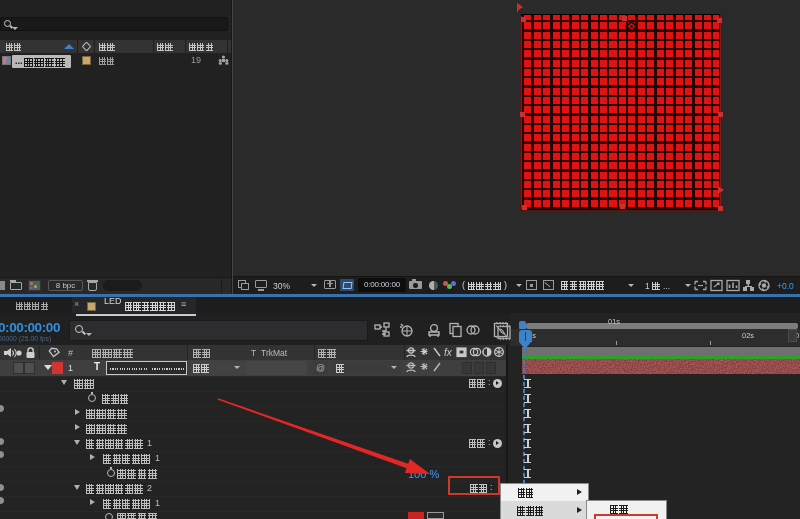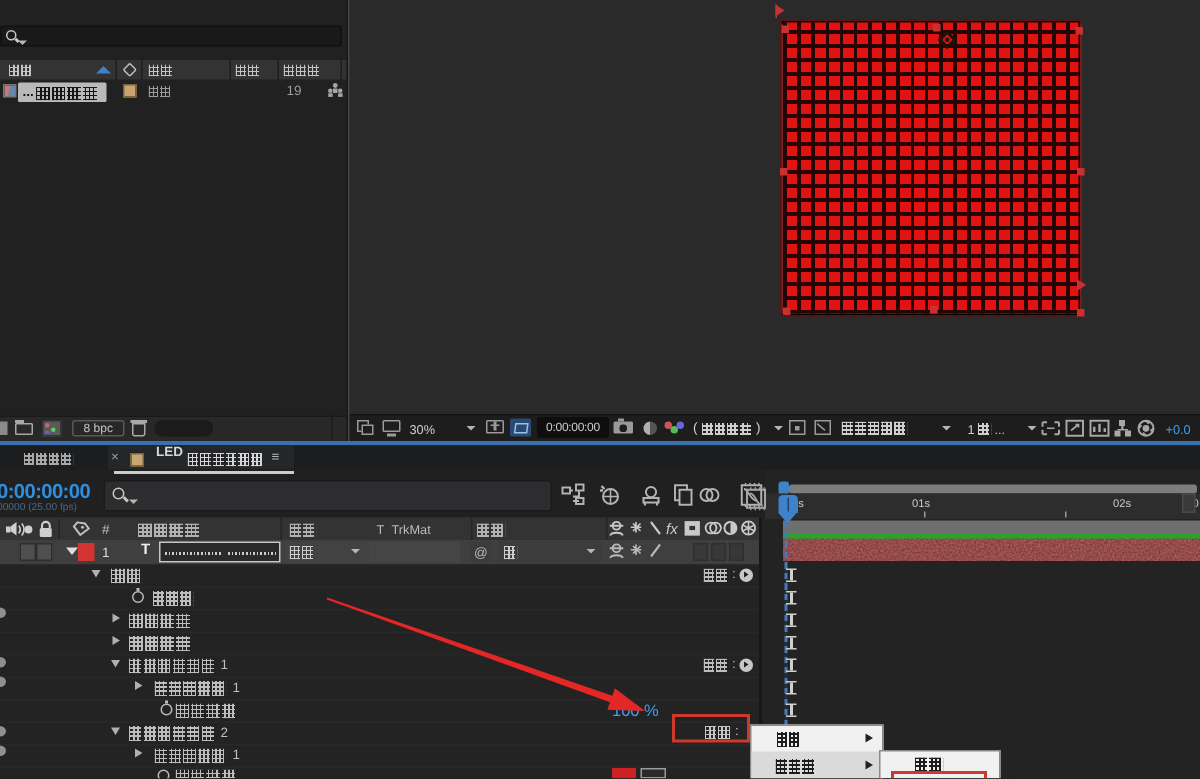"LED" div.a { font-weight: bold -> normal }
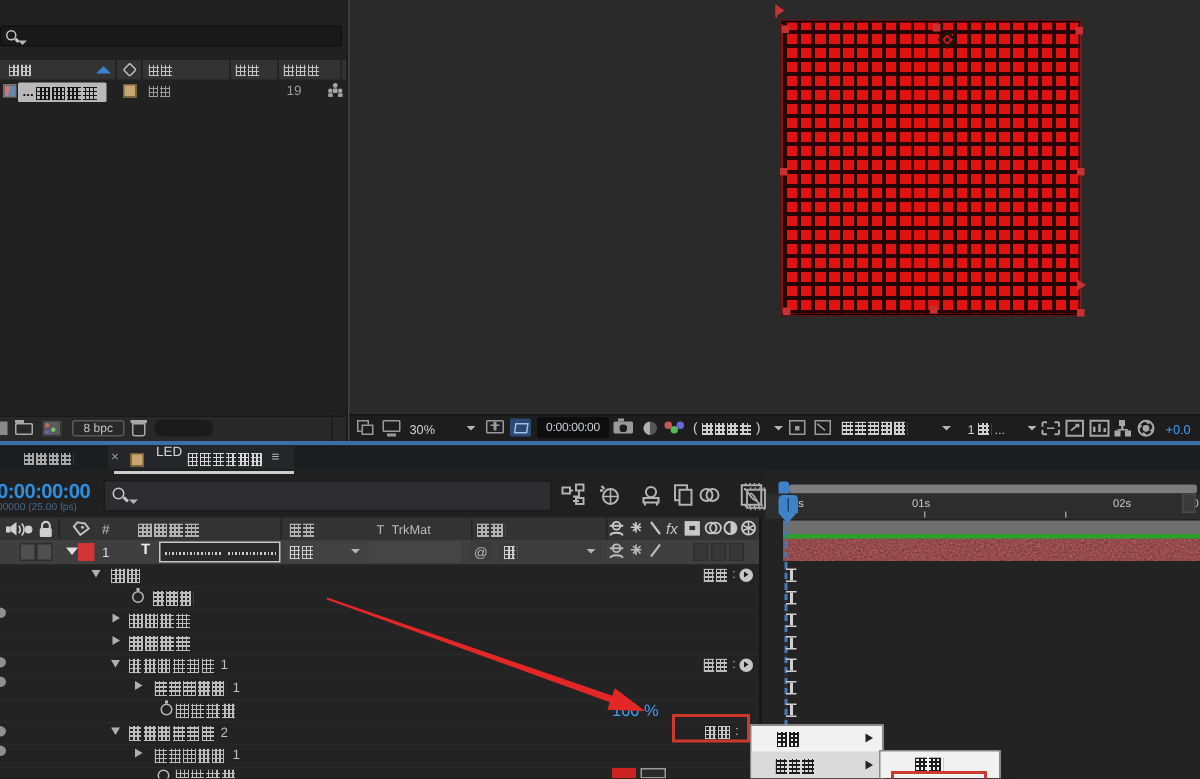"01s" div.a { top: 331px -> 317px }
